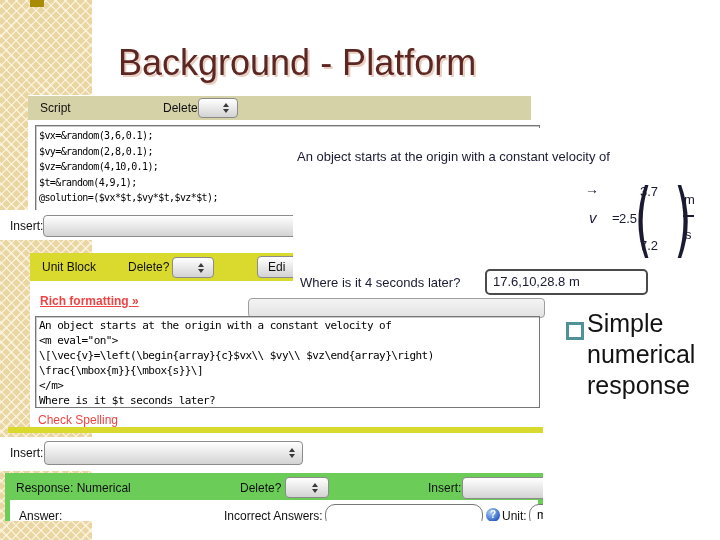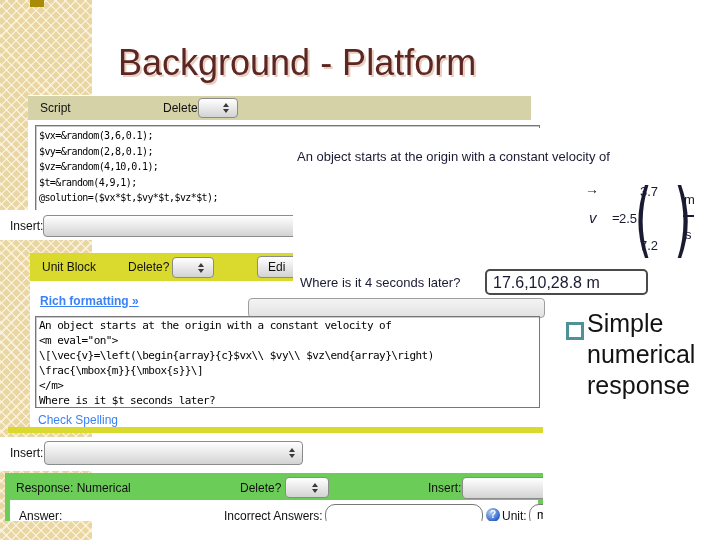"17.6,10,28.8 m" .ov-input { font-size: 16px -> 13px }
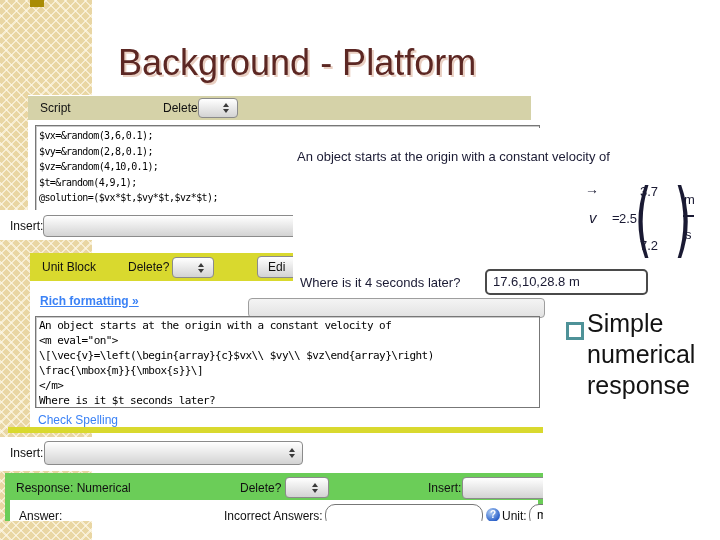"Rich formatting »" .tlink { color: #3b82f6 -> #ef4444 }
